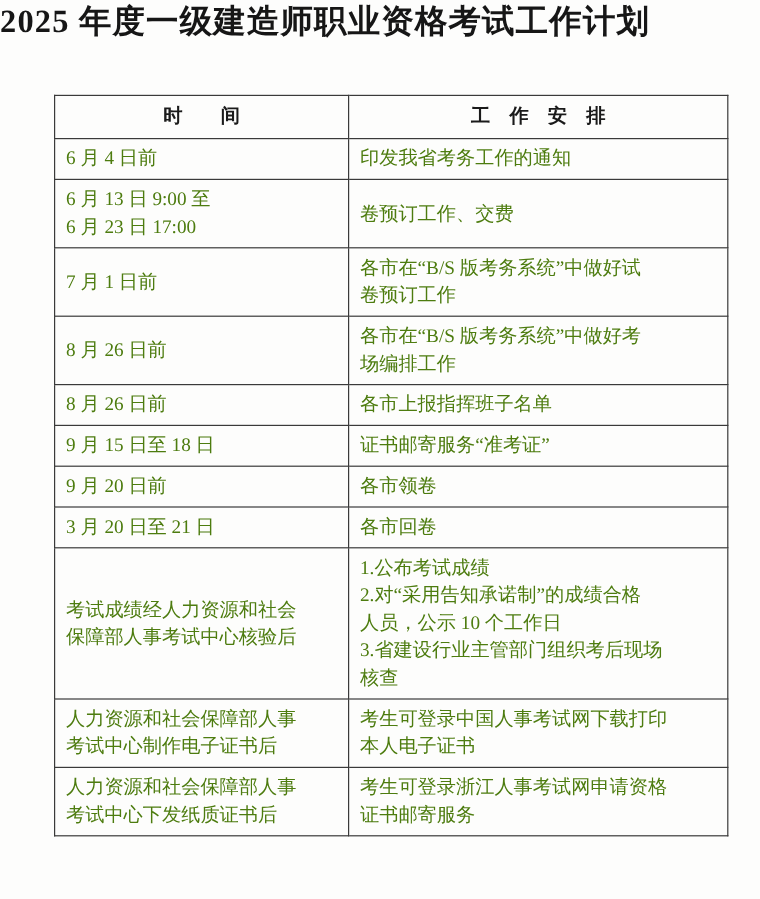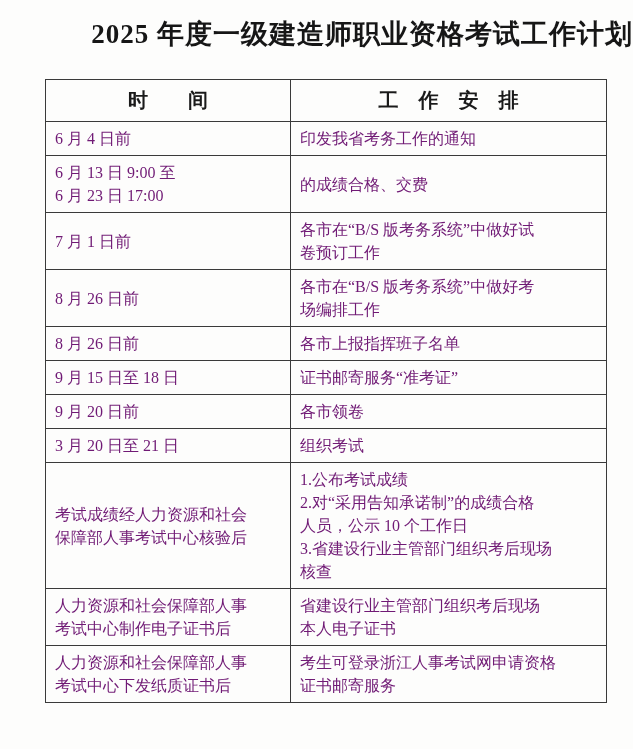"2025 年度一级建造师职业资格考试工作计划" .doc-title { padding-top: 16px -> 0; text-align: right -> left }
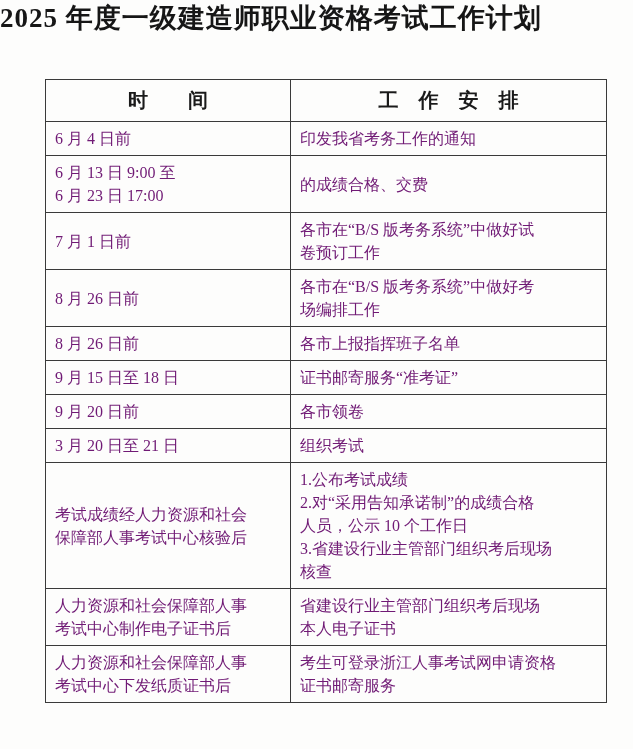"时 间" table.schedule th { font-size: 20px -> 16px }
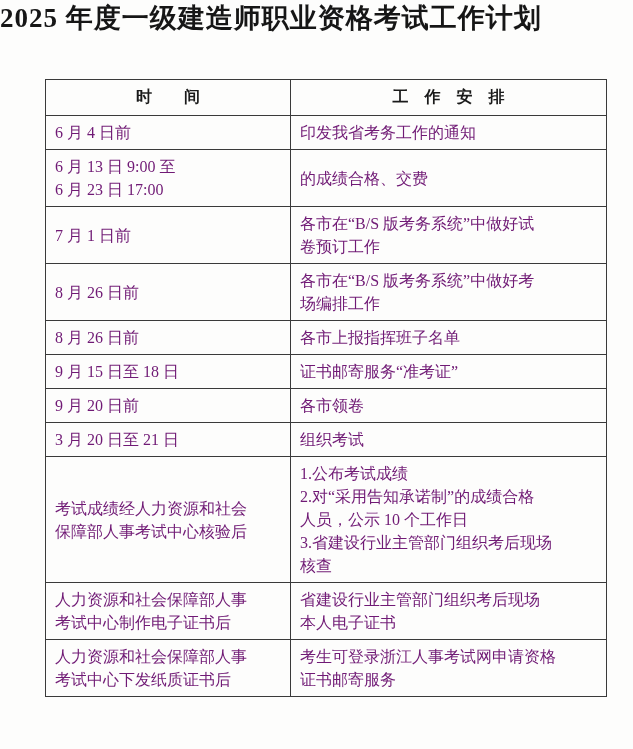"6 月 4 日前" table.schedule th, table.schedule td { color: #701a75 -> #4d7c0f }
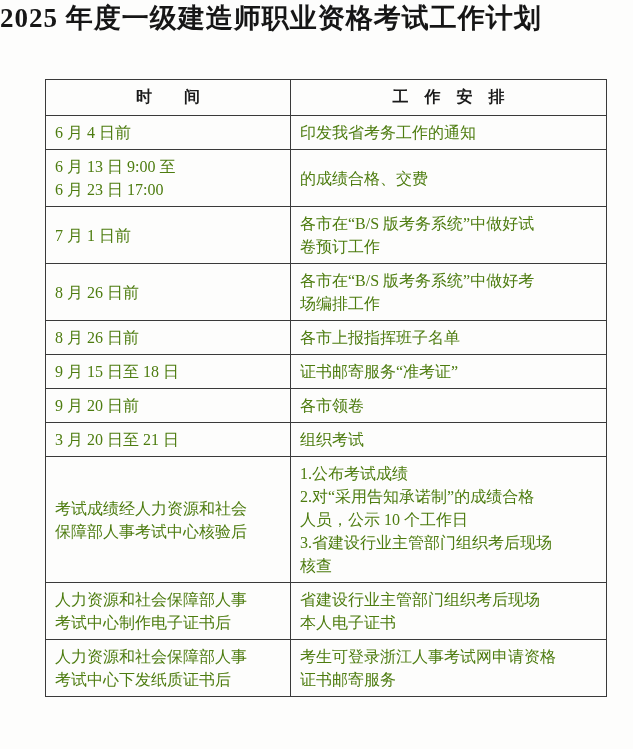"的成绩合格、交费" td.col-work { text: 的成绩合格 -> 卷预订工作 }
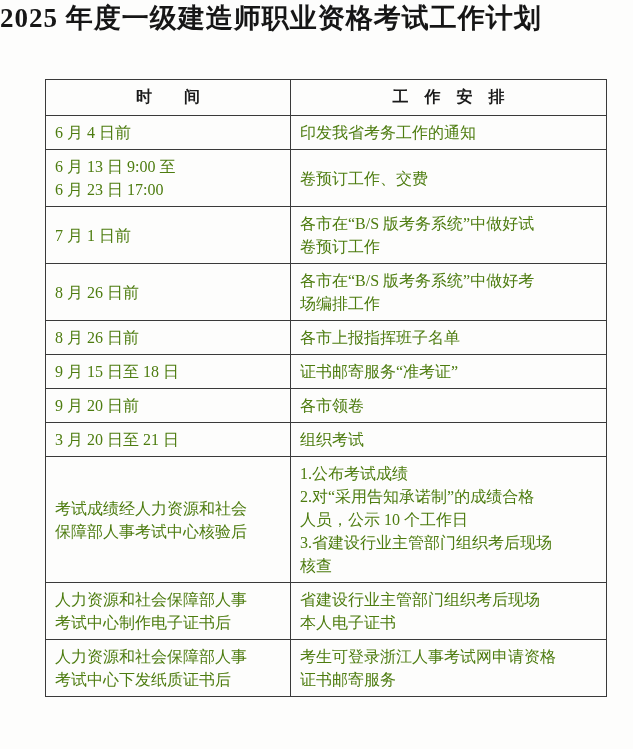"组织考试" td.col-work { text: 组织考试 -> 各市回卷 }
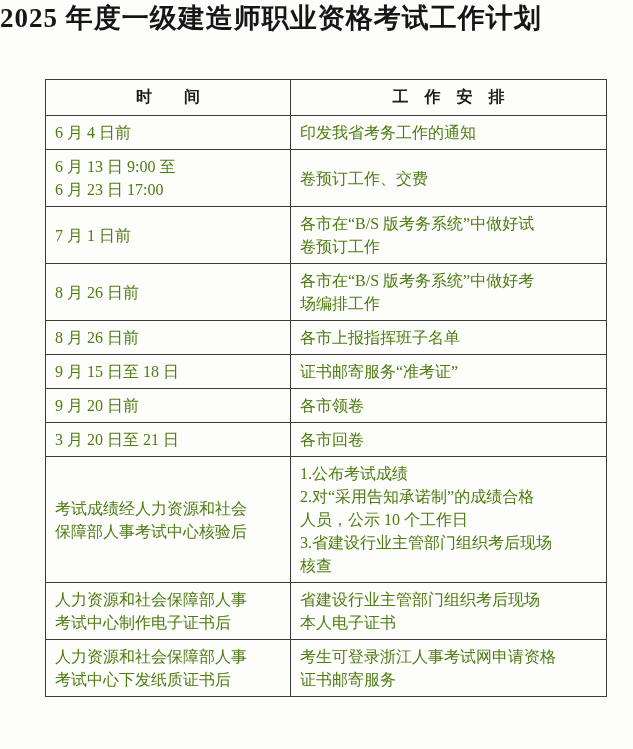"省建设行业主管部门组织考后现场" td.col-work { text: 省建设行业主管部门组织考后现场 -> 考生可登录中国人事考试网下载打印 }
